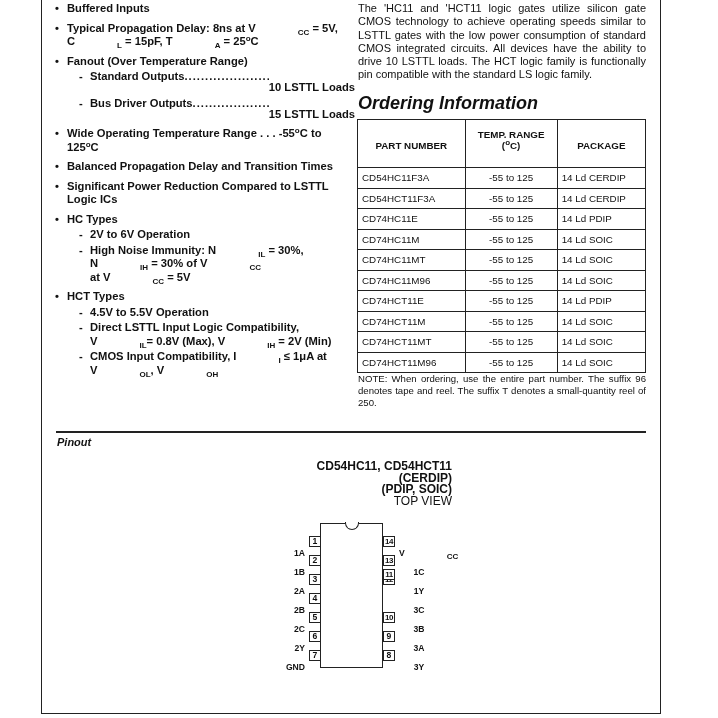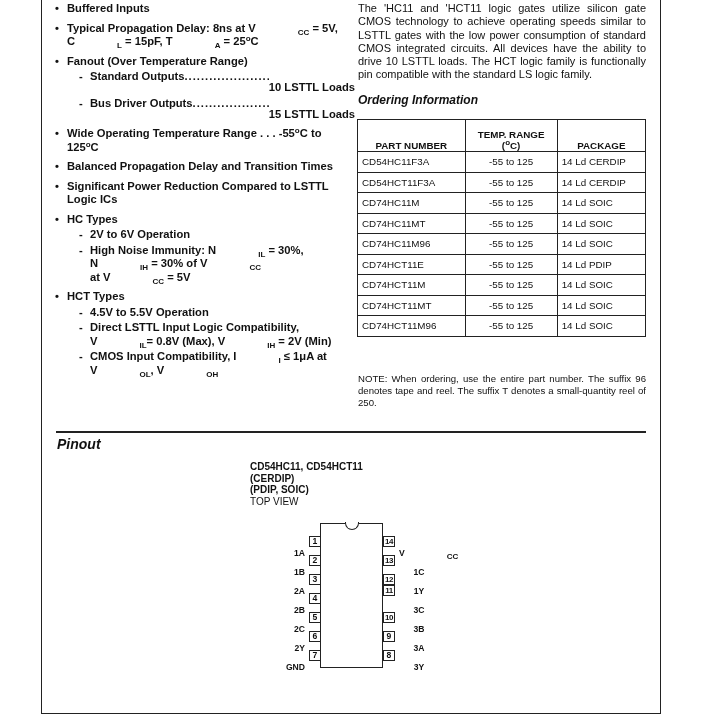"Ordering Information" .ordering-title { font-size: 12px -> 18px }
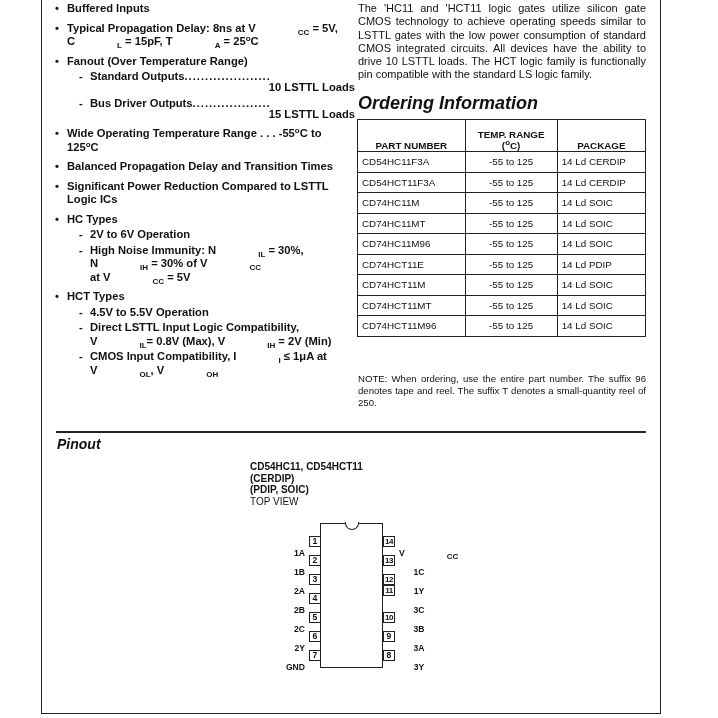"TEMP. RANGE" table.order th { padding-bottom: 0 -> 16px }
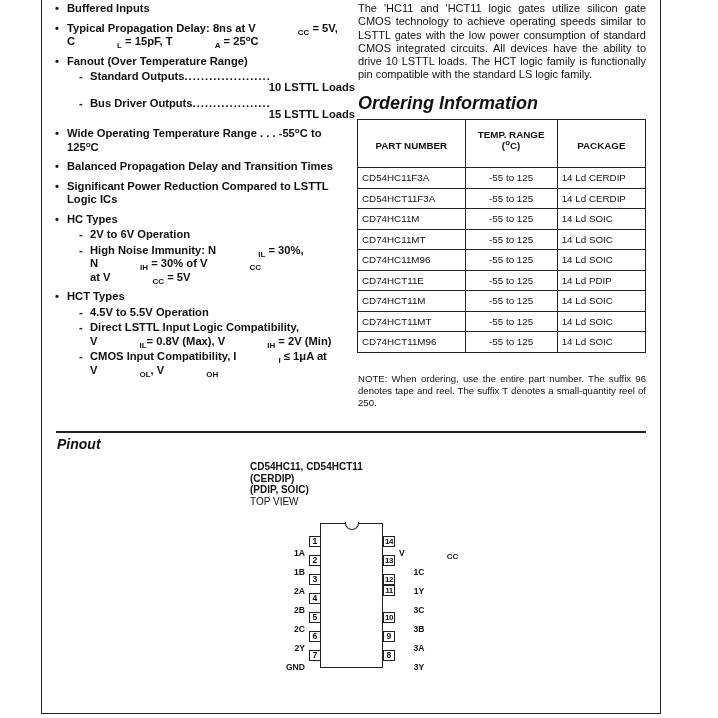"CD74HC11E" tr { html: none -> <tr> <td>CD74HC11E</td> <td>-55 to 125</td> <td>14 Ld PDIP</td> </tr> }
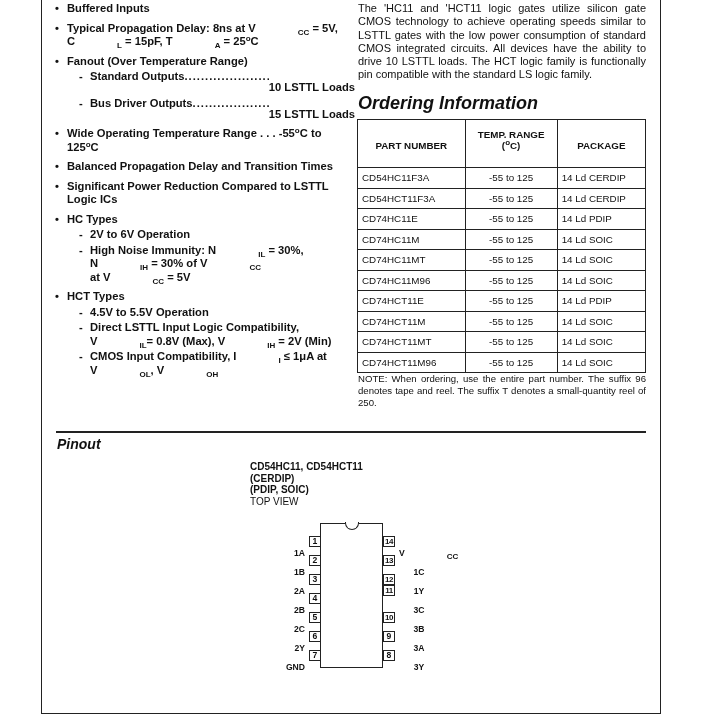"Pinout" .pinout-title { font-size: 14px -> 11px }
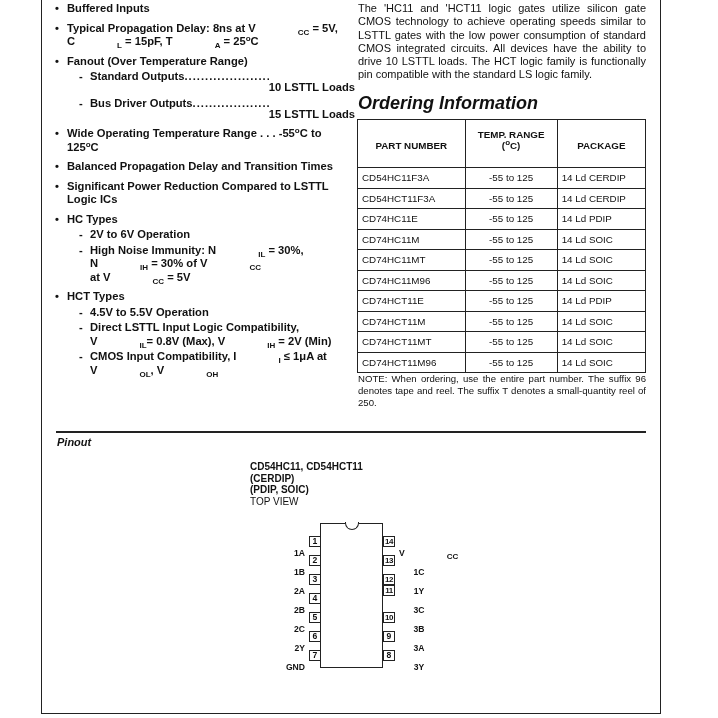"CD54HC11, CD54HCT11" .pkg-title { font-size: 10px -> 12px; text-align: left -> right }
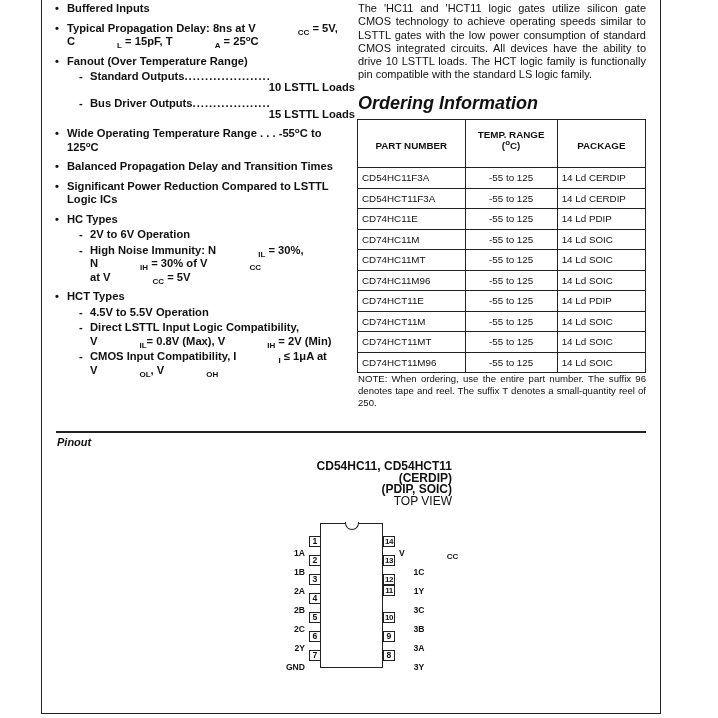"11" div.pin { top: 585px -> 569px }
